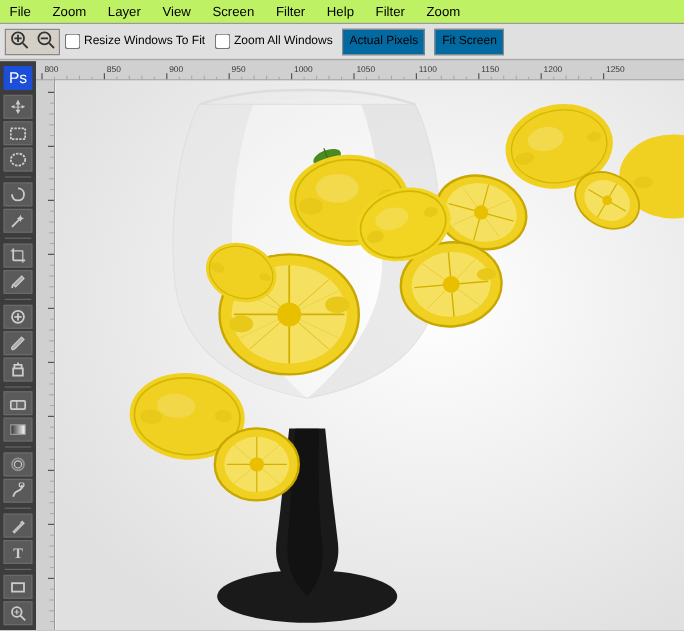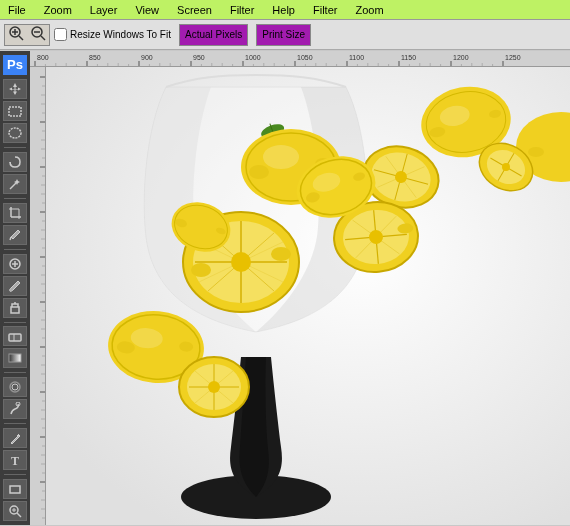"Zoom All Windows" label.toolbar-checkbox { html: none -> <label> <input> <span>Zoom All Windows</span> </label> }
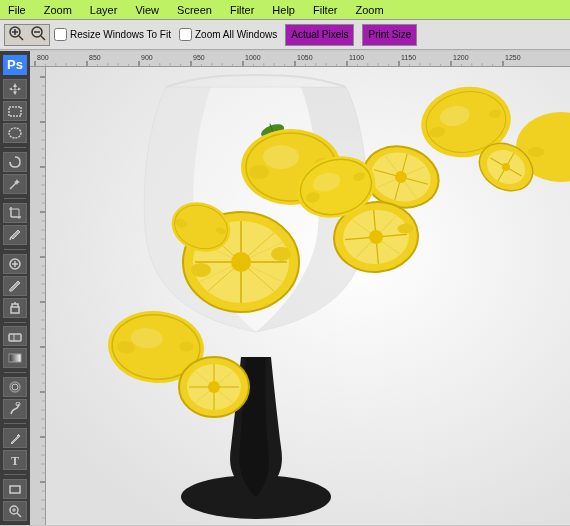"Actual Pixels" .toolbar-btn { background: #a21caf -> #0369a1 }
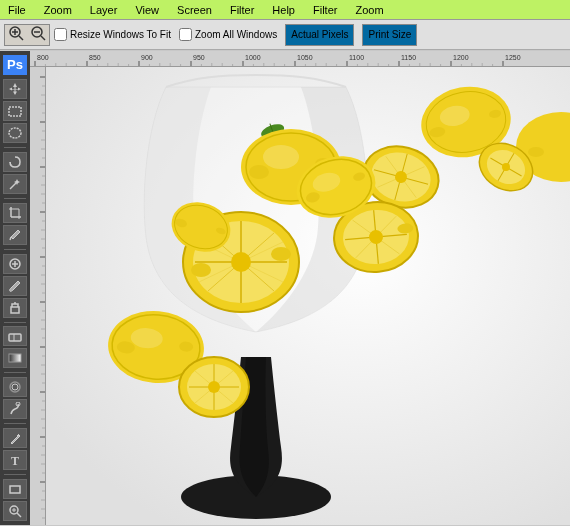"Fit Screen" button.toolbar-btn { html: none -> <button>Fit Screen</button> }
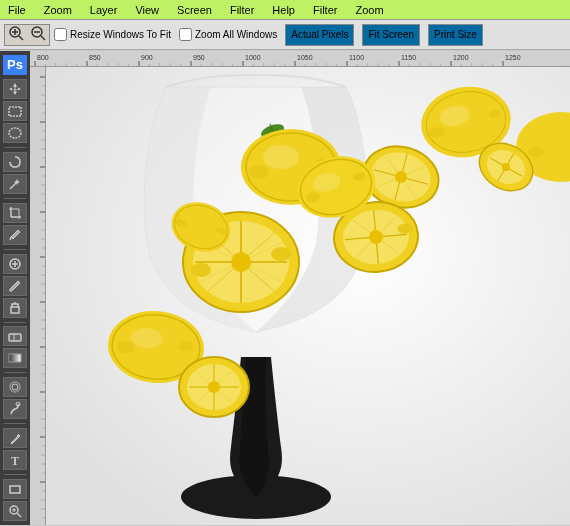"Print Size" button.toolbar-btn { html: <button>Print Size</button> -> none }
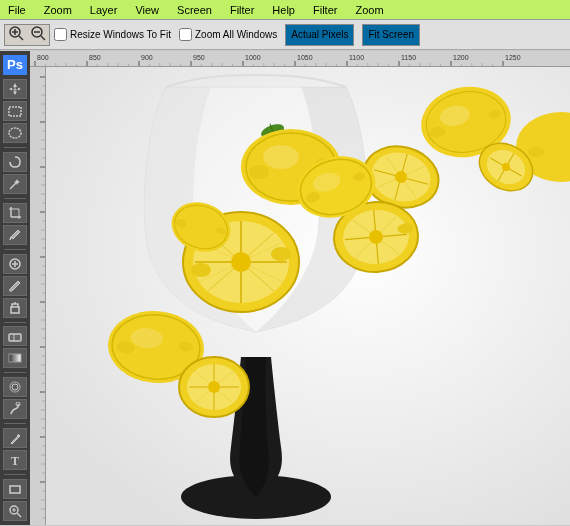"Ps" .ps-logo { background: #3b82f6 -> #1d4ed8; font-weight: bold -> normal }
